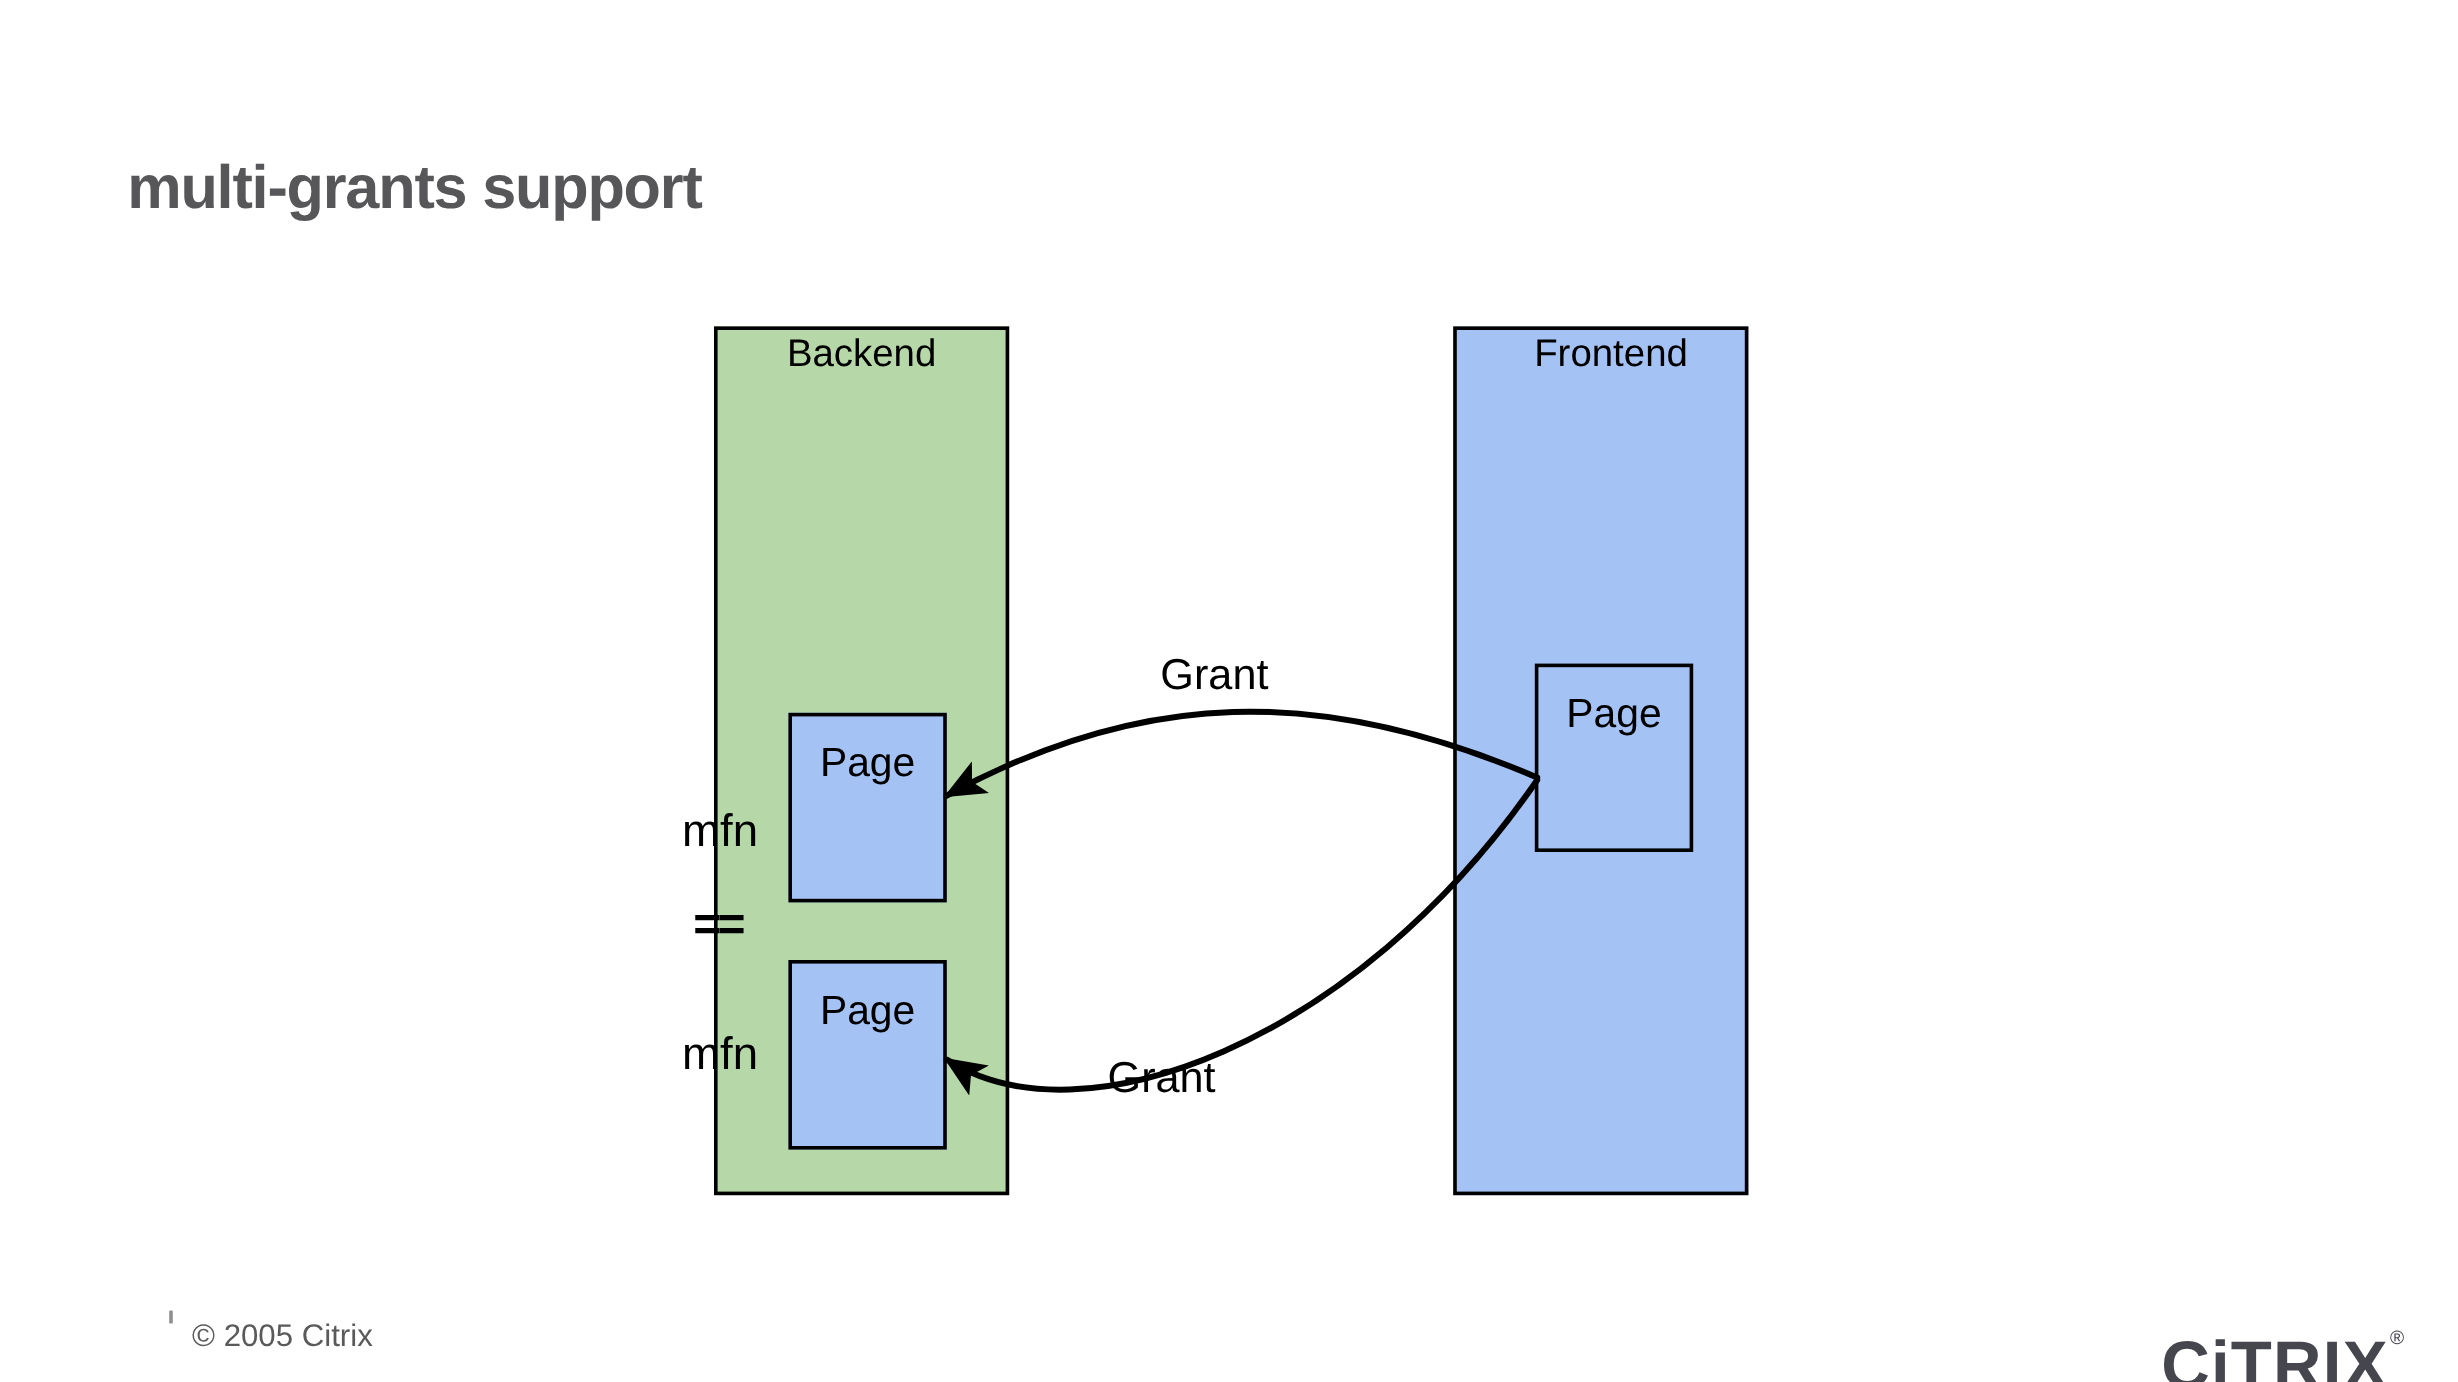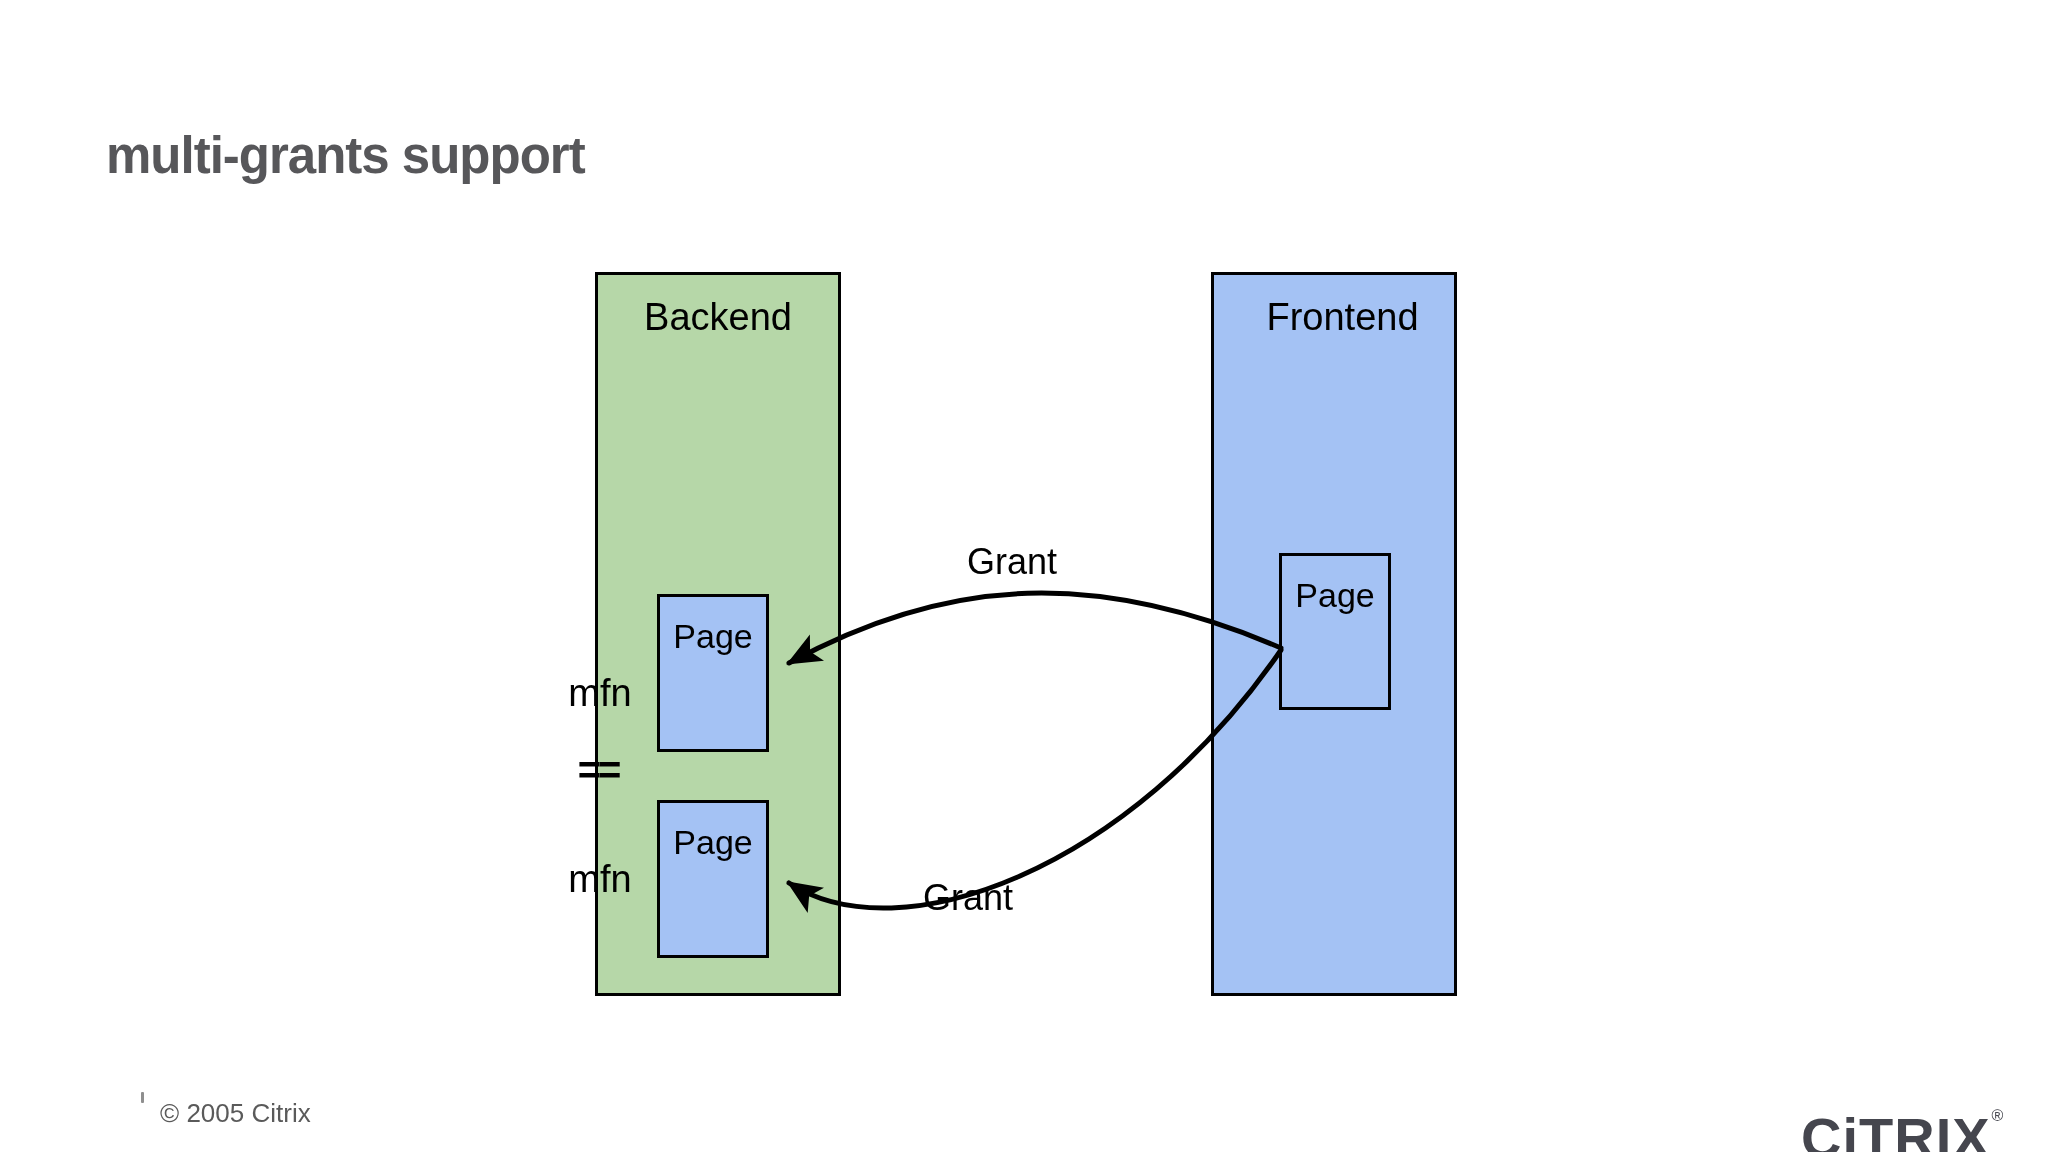"Backend" .domain-label { font-size: 38px -> 32px; margin-top: 20px -> none }
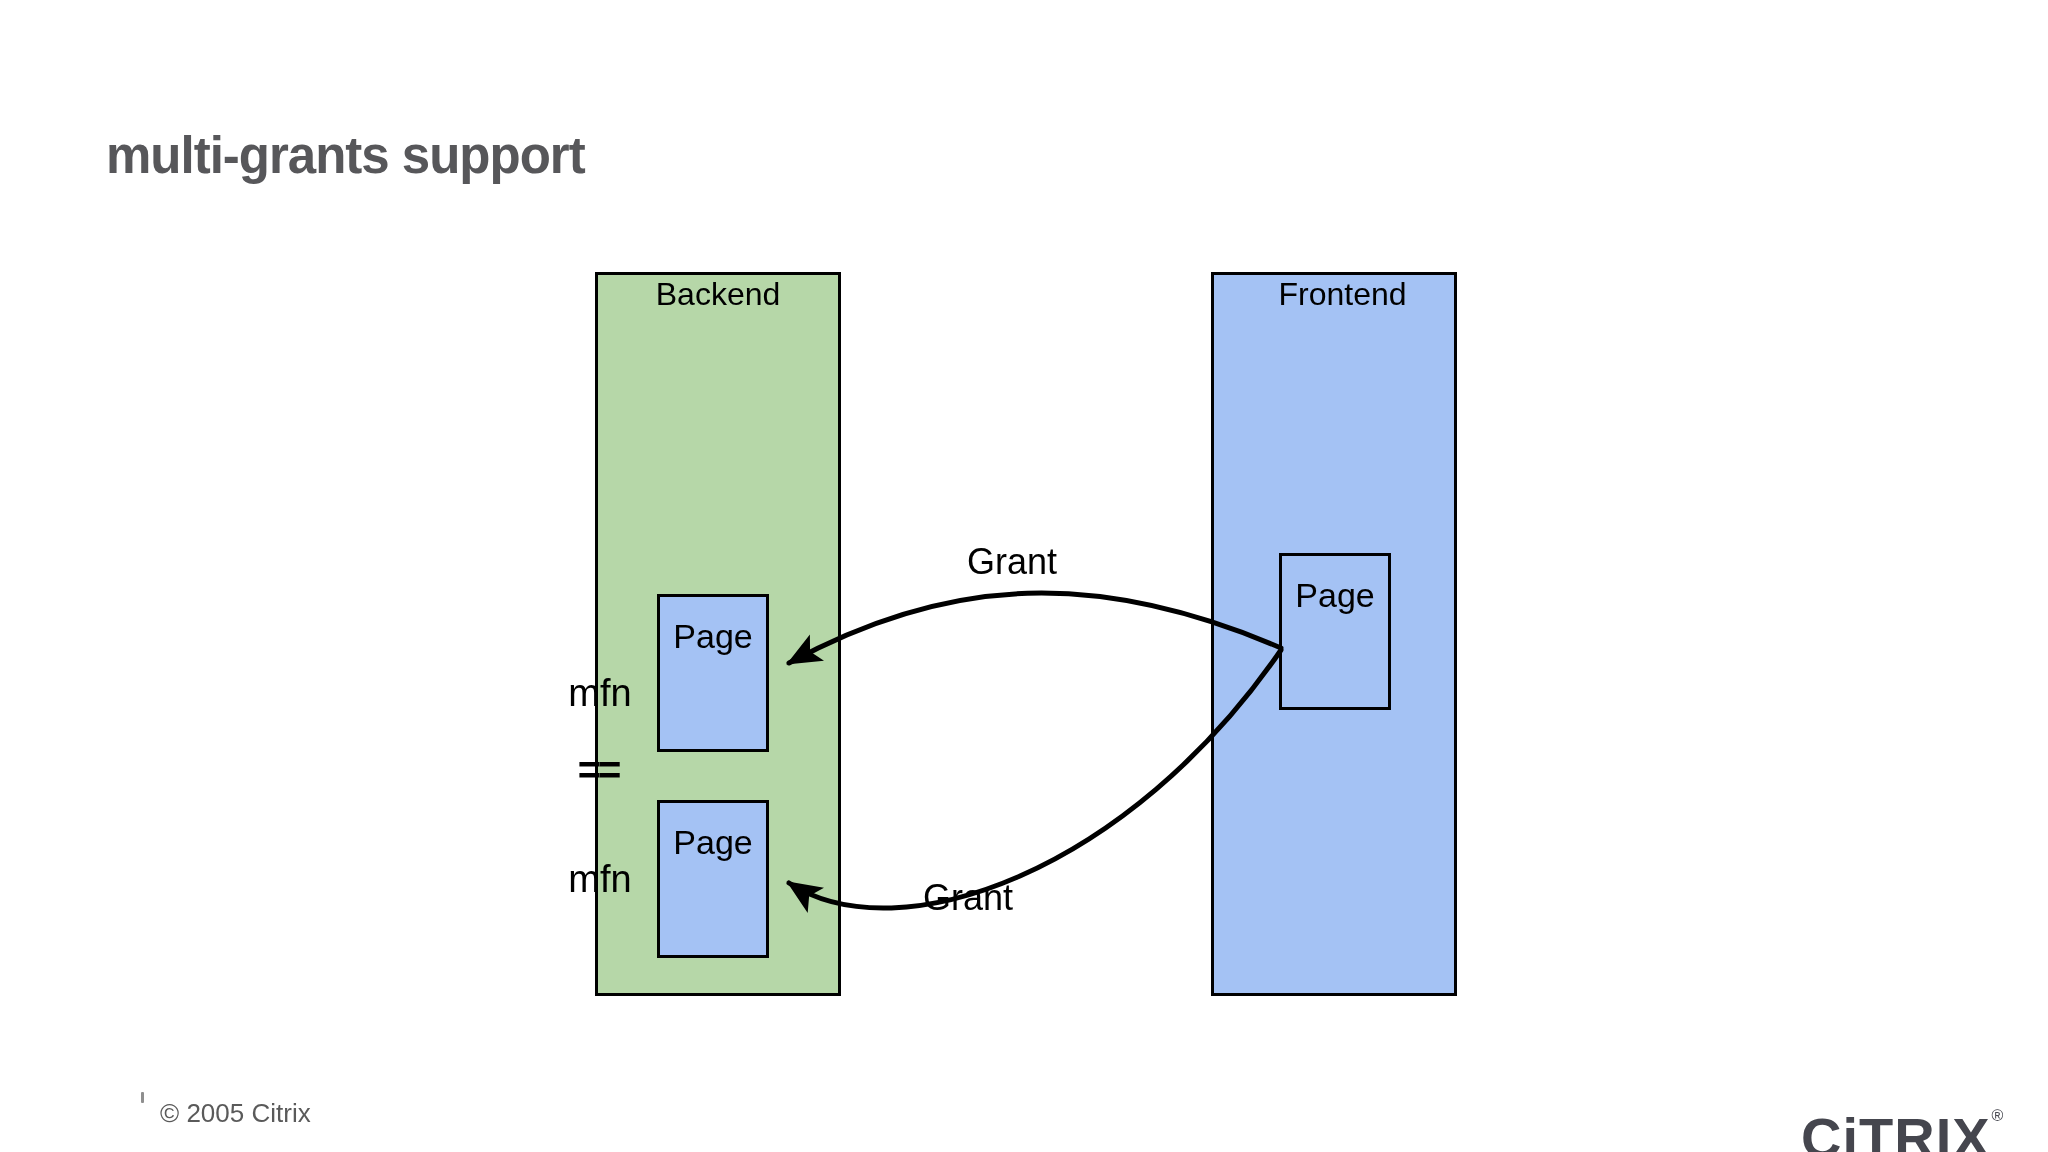"Page" .page-box { width: 112px -> 132px }
